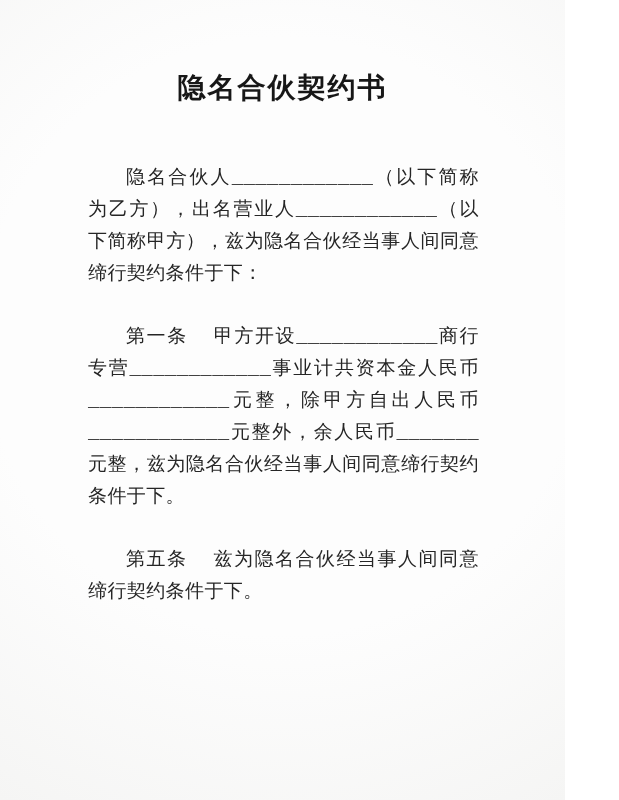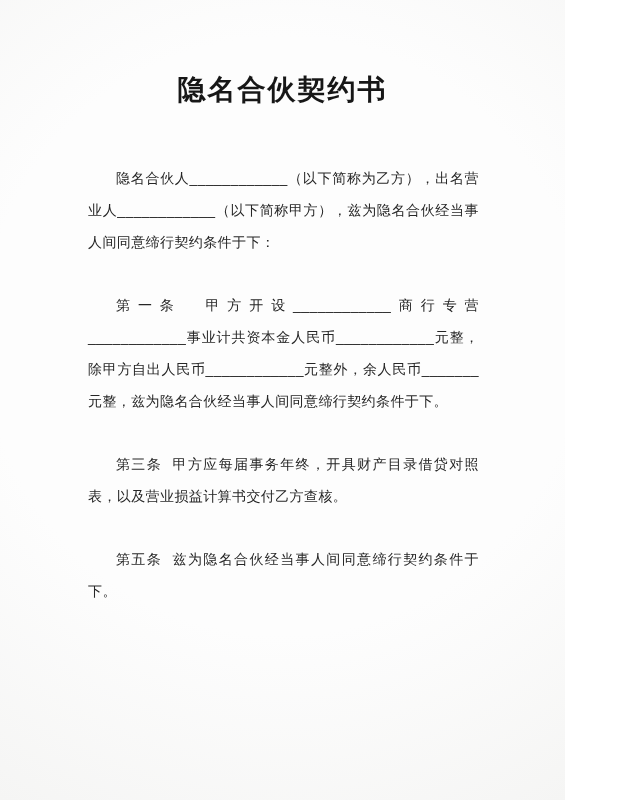"隐名合伙契约书" .page { font-family: none -> Liberation Mono, monospace }
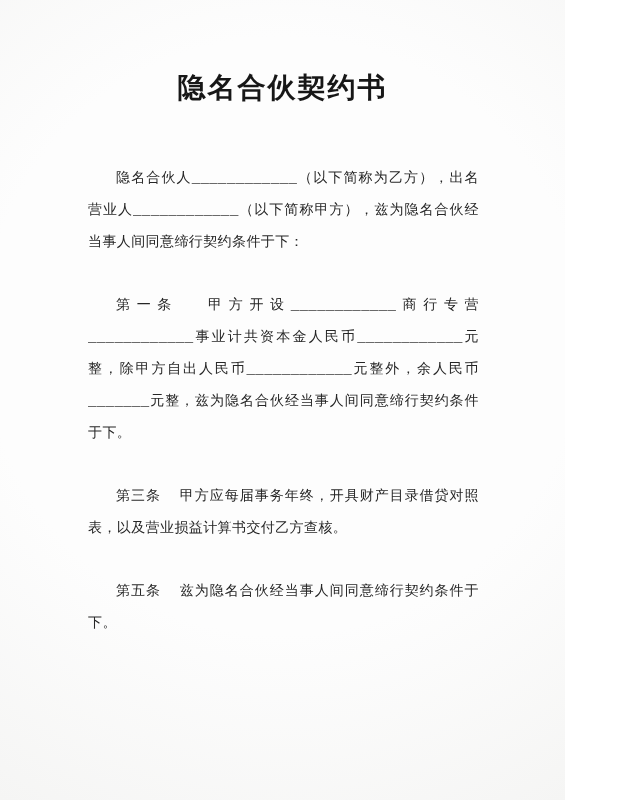"隐名合伙人____________（以下简称为乙方），出名营业人________" .content p { font-size: 14px -> 19px }
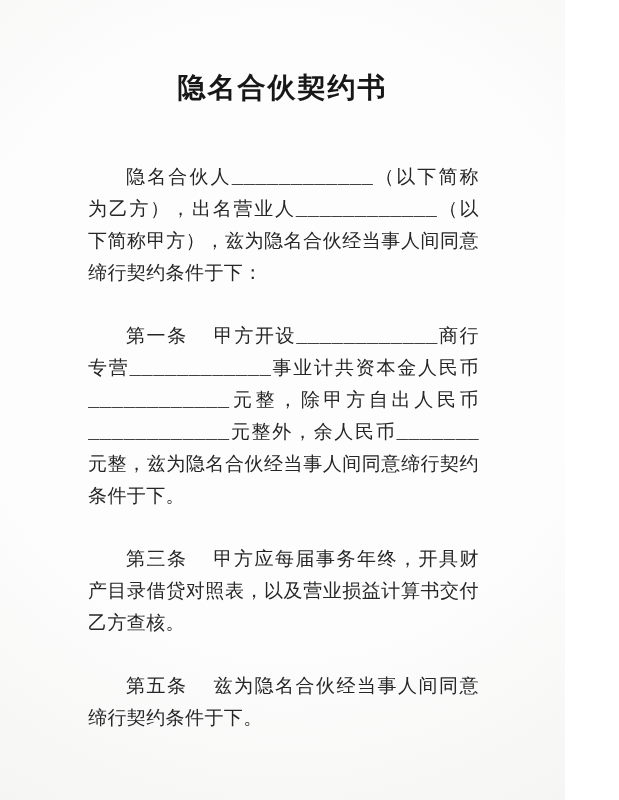"第三条" p { html: <p>第三条 甲方应每届事务年终，开具财产目录借贷对照表，以及营业损益计算书交付乙方查核。</p> -> none }
